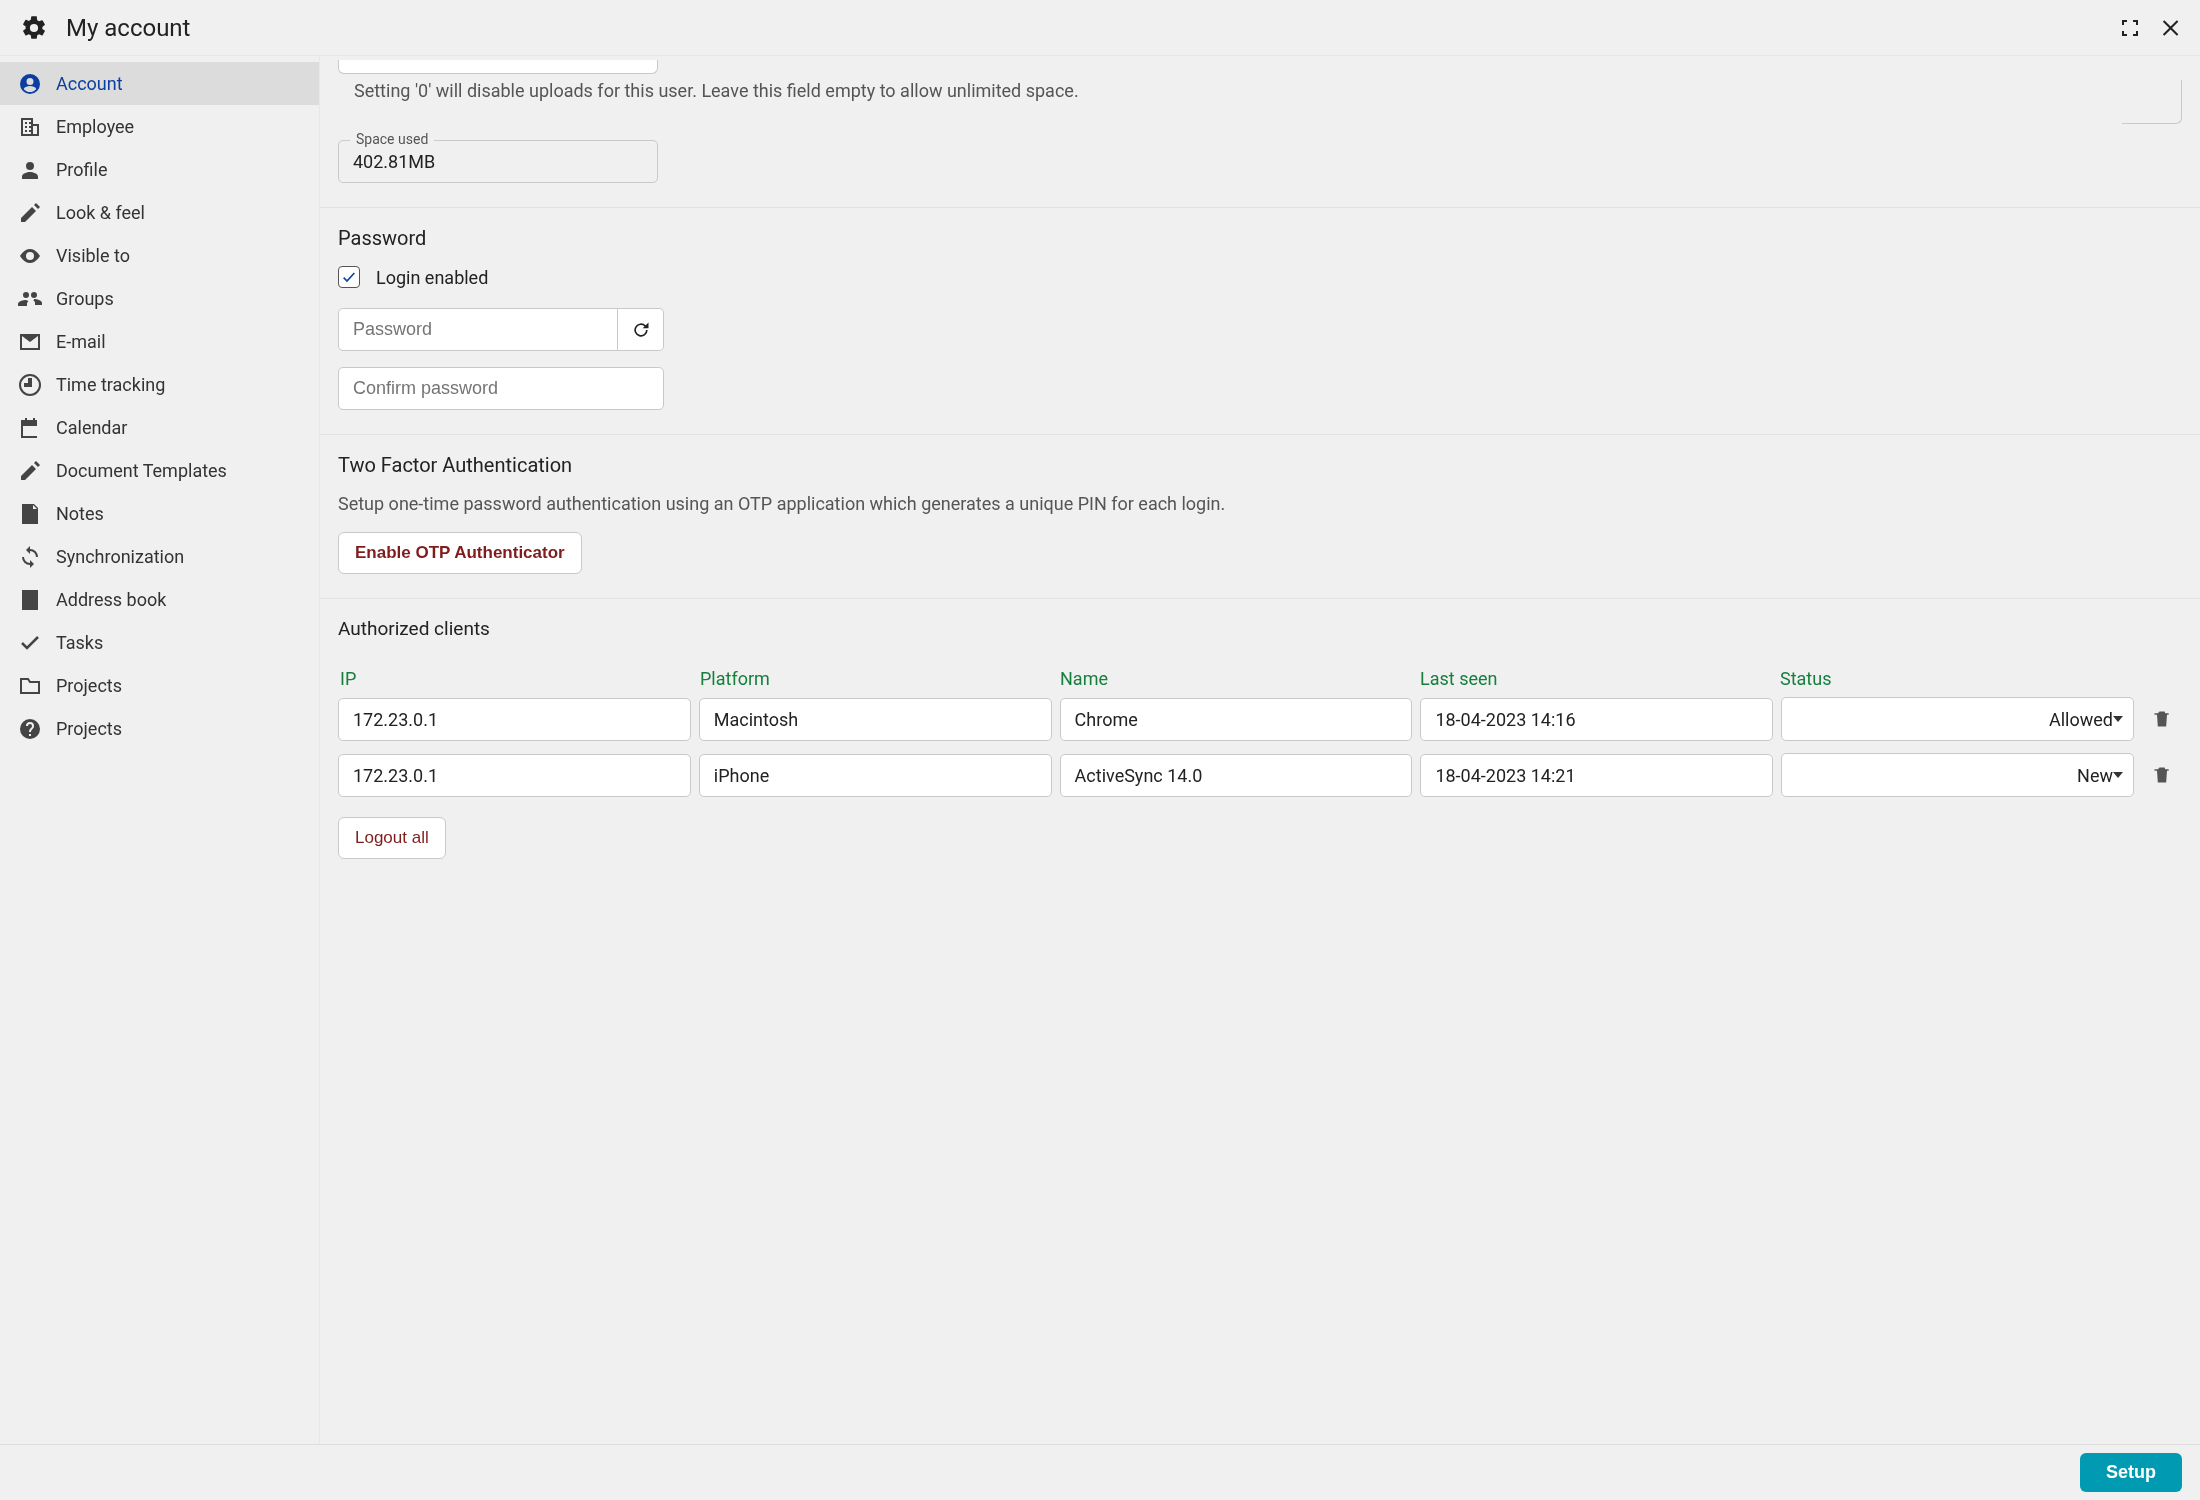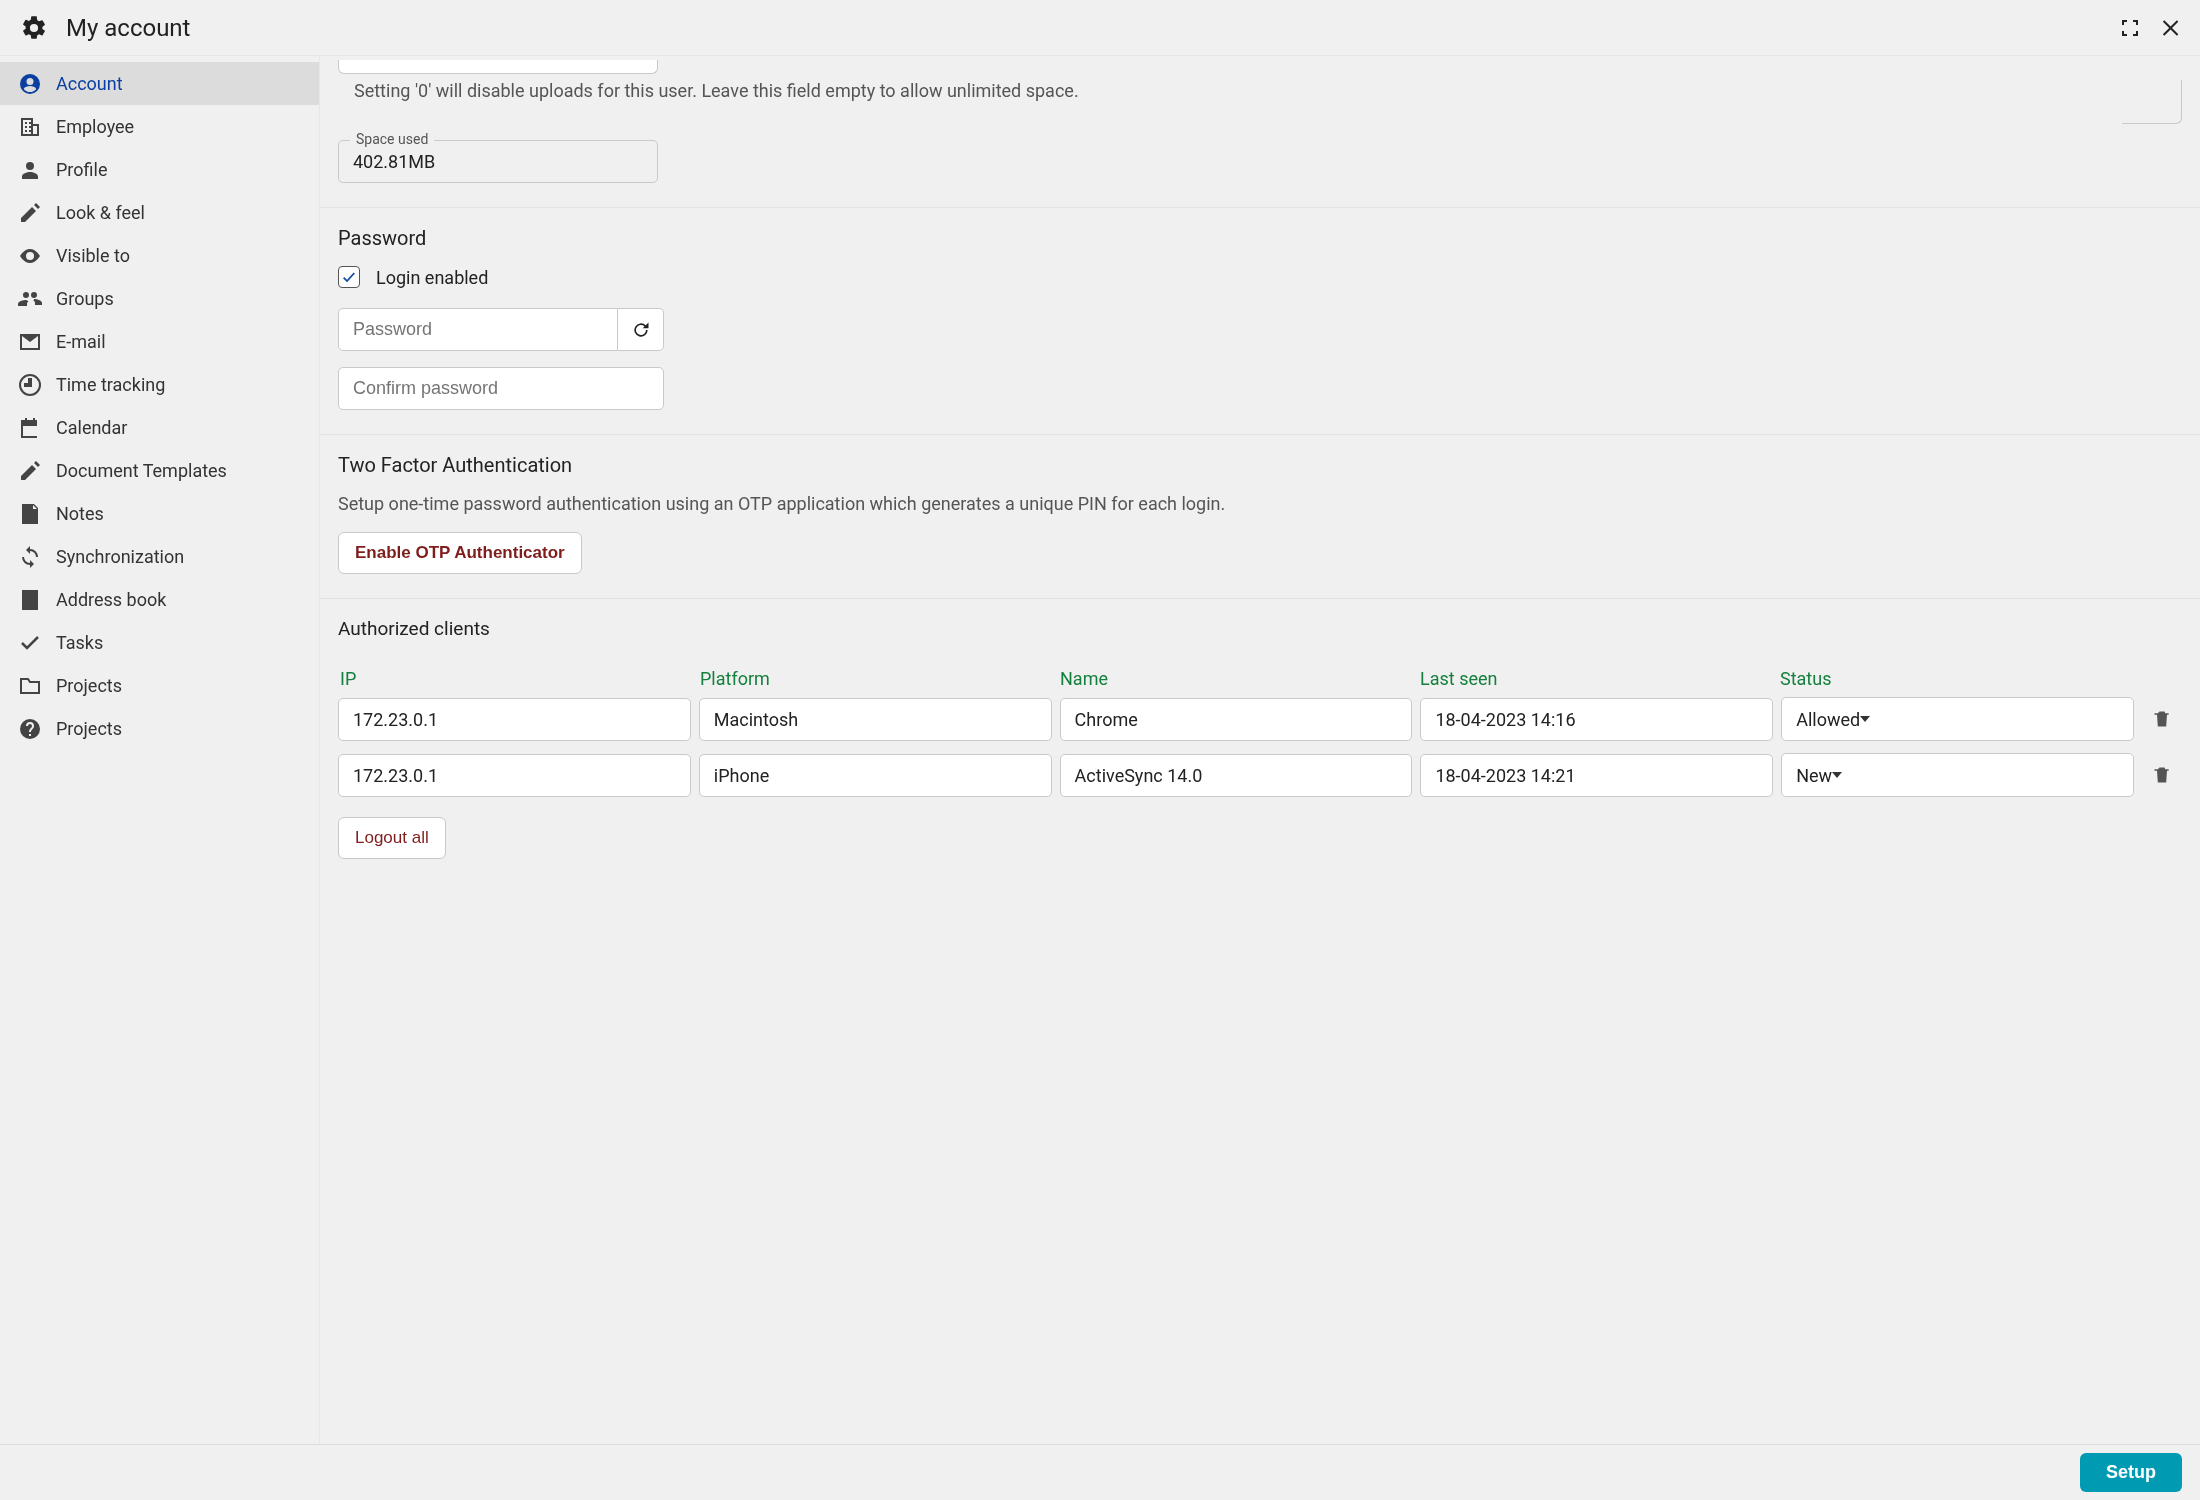"Allowed" .select-cell { justify-content: flex-start -> flex-end }
